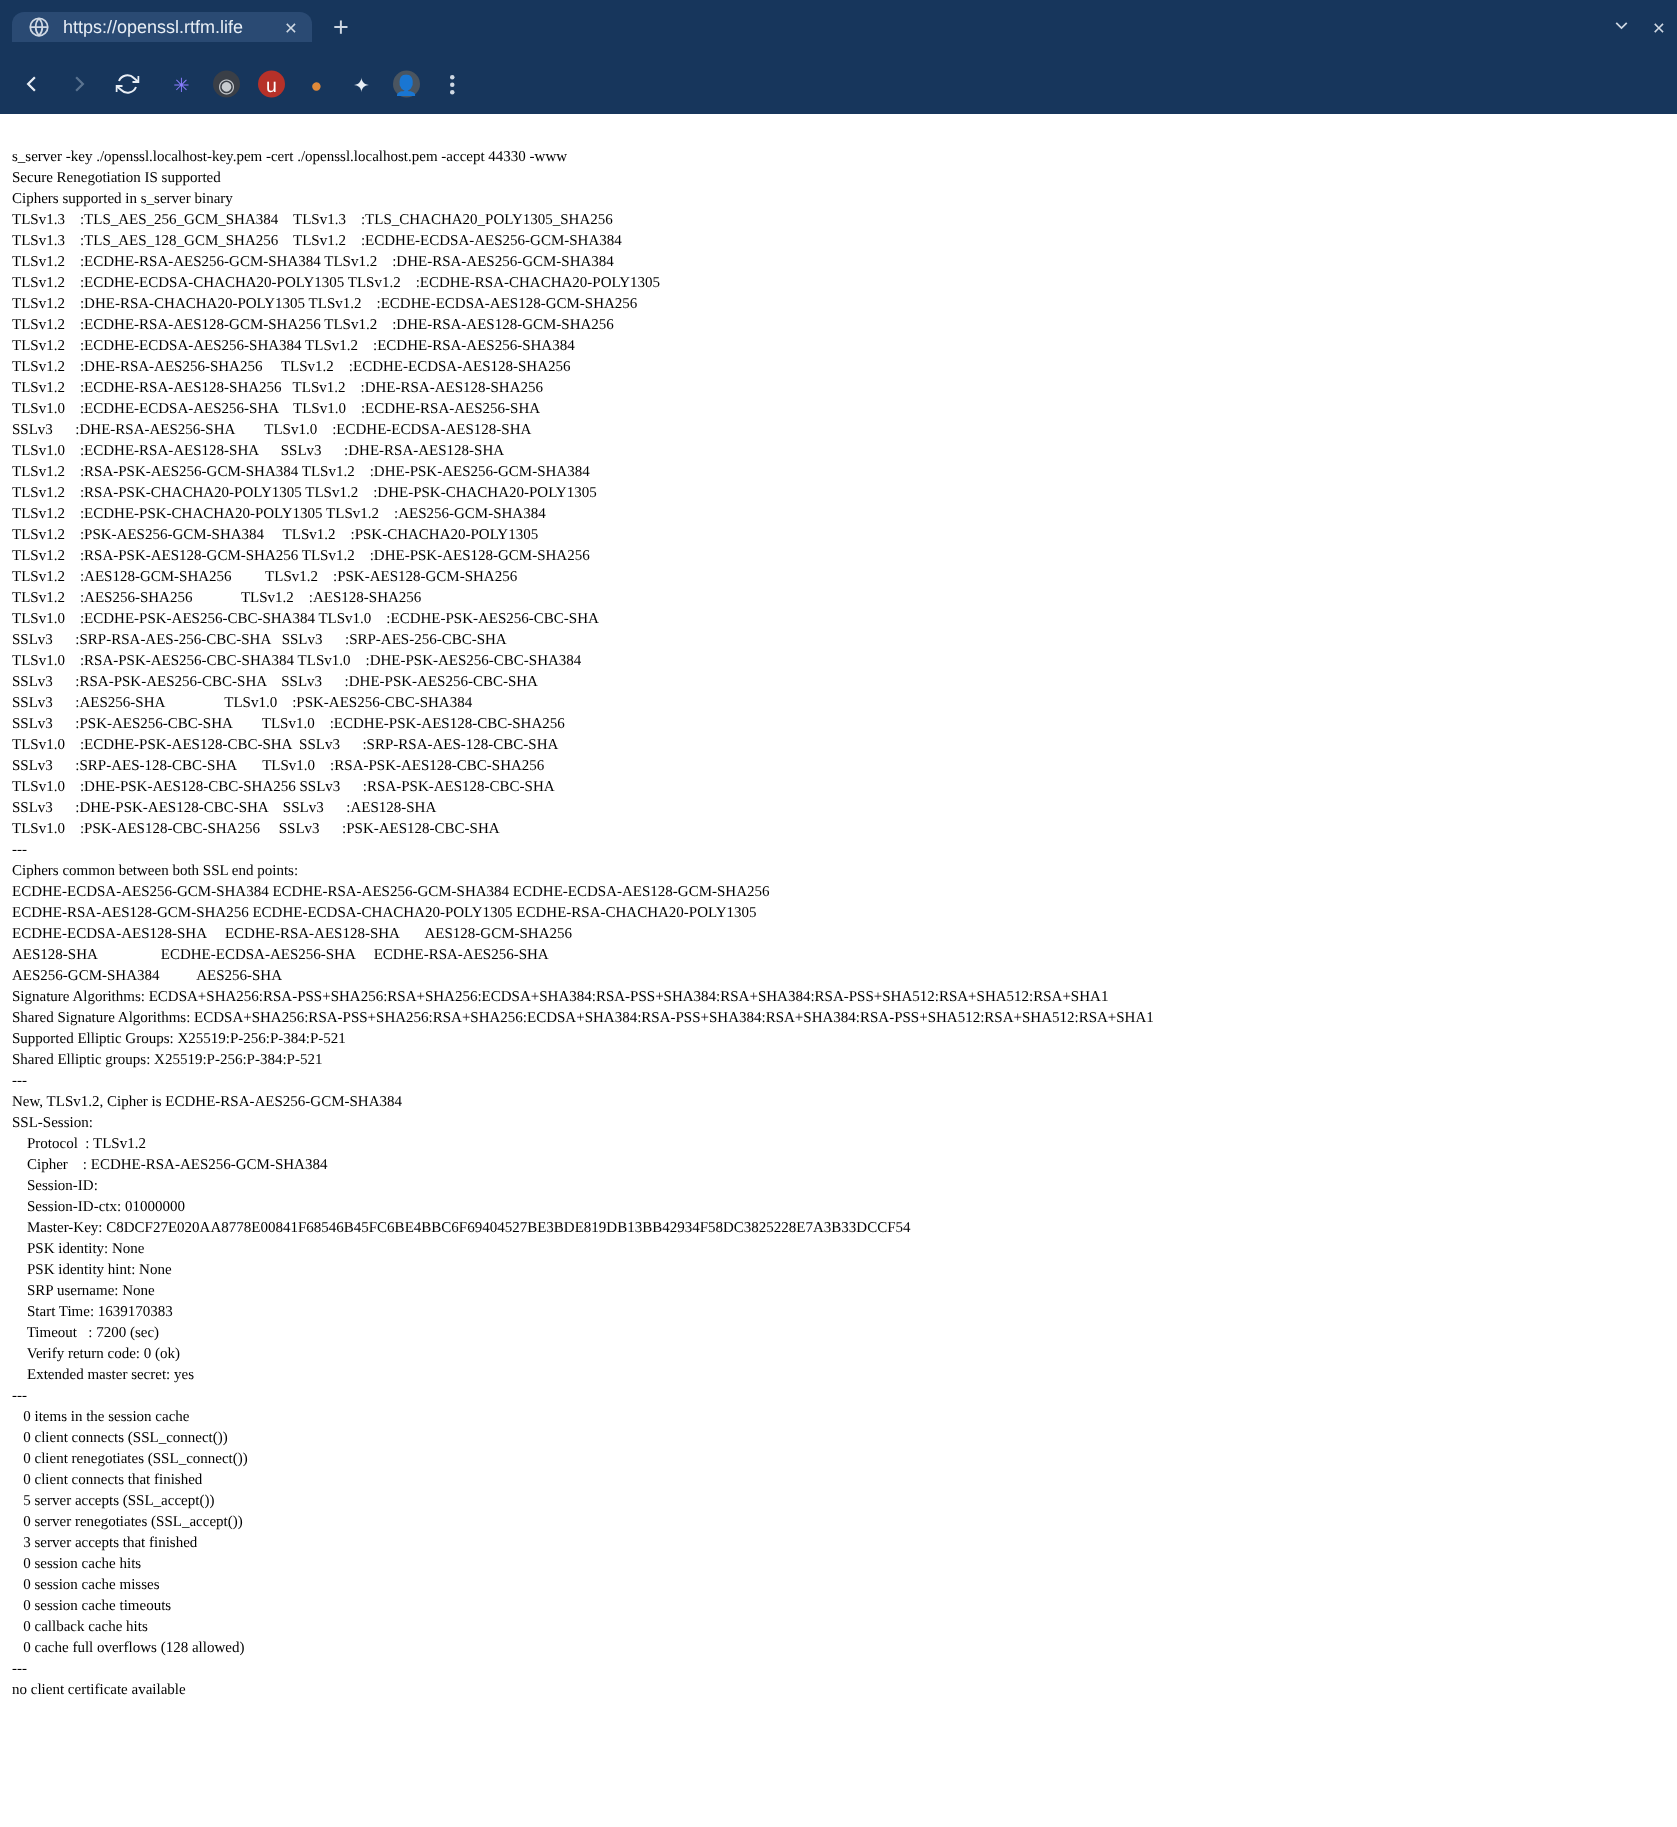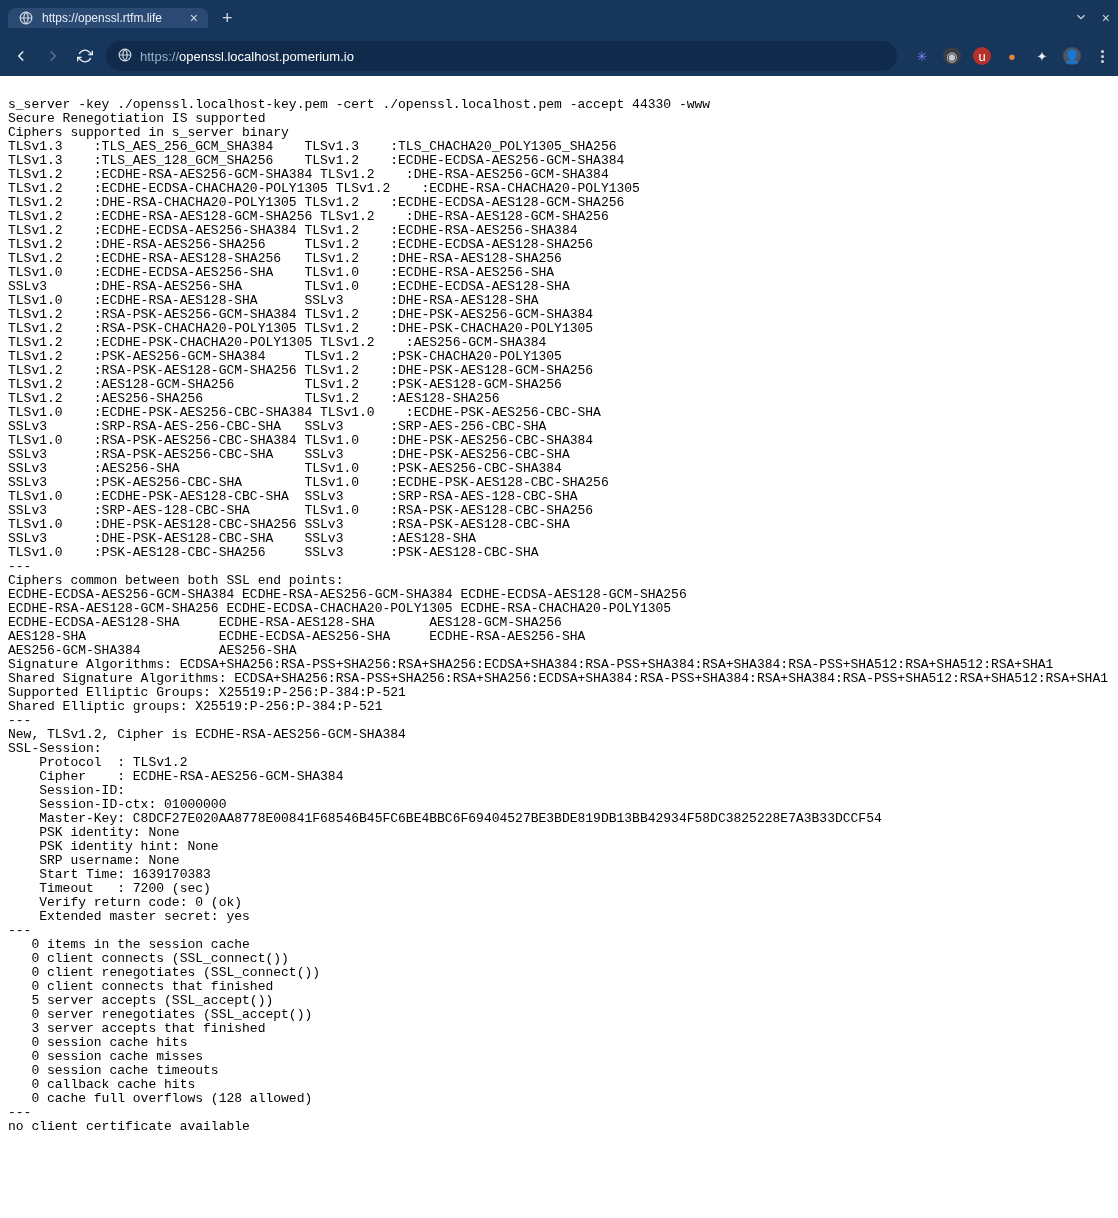"https://openssl.localhost.pomerium.io" div.omnibox { html: <div> <span> <svg> <circle></circle> <path></path> </svg> </span> <span><span>https://</span><span>openssl.localhost.pomerium.io</span><span></span></span> </div> -> none }
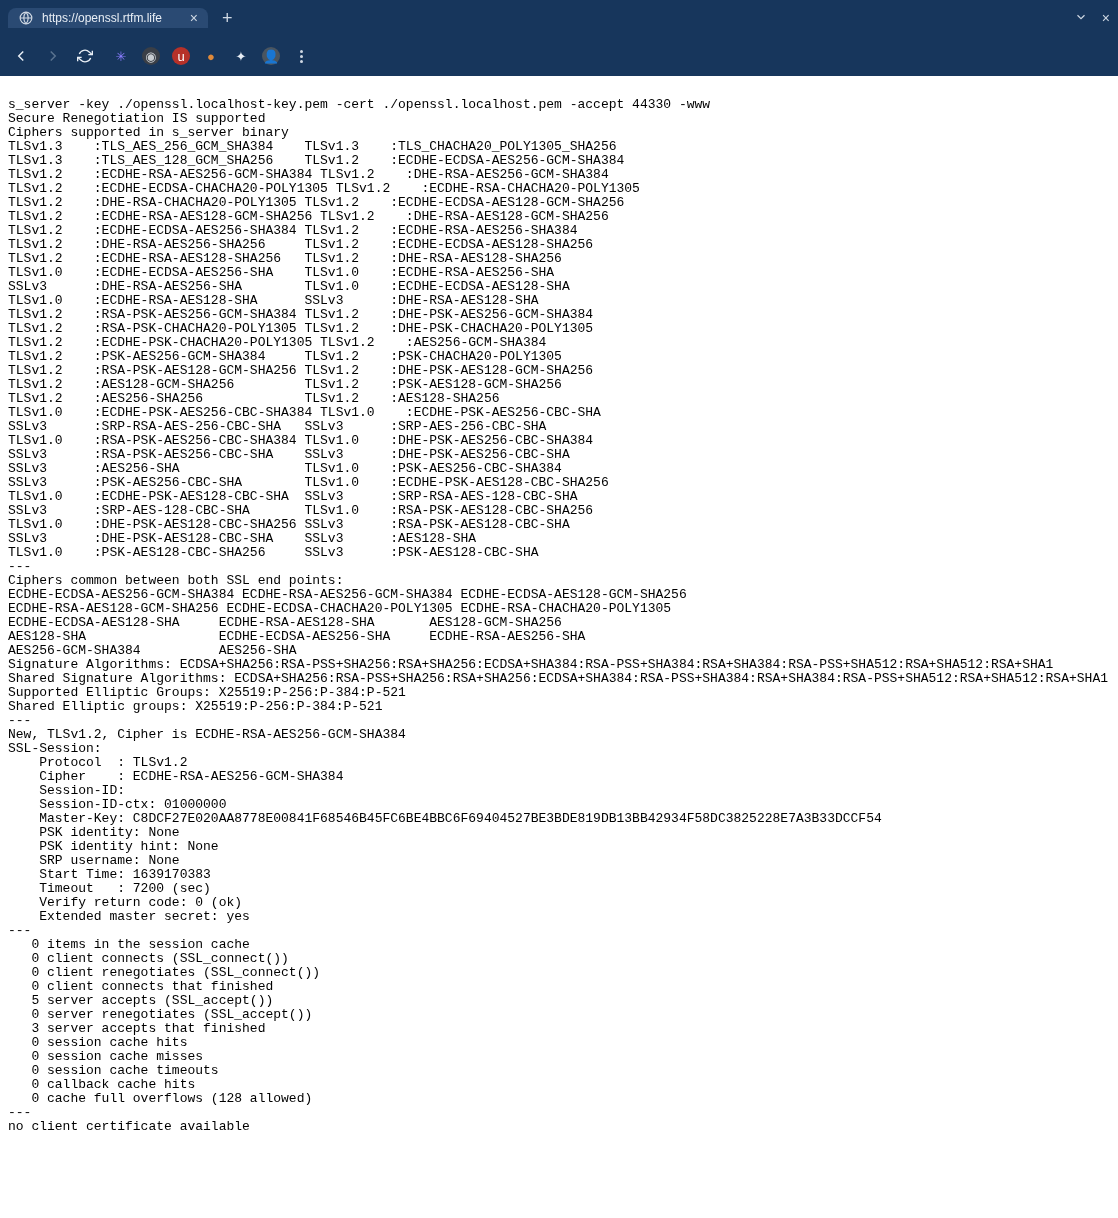"s_server -key" .page-content { font-family: Liberation Mono, monospace -> Liberation Serif, serif; font-size: 13px -> 10px }
